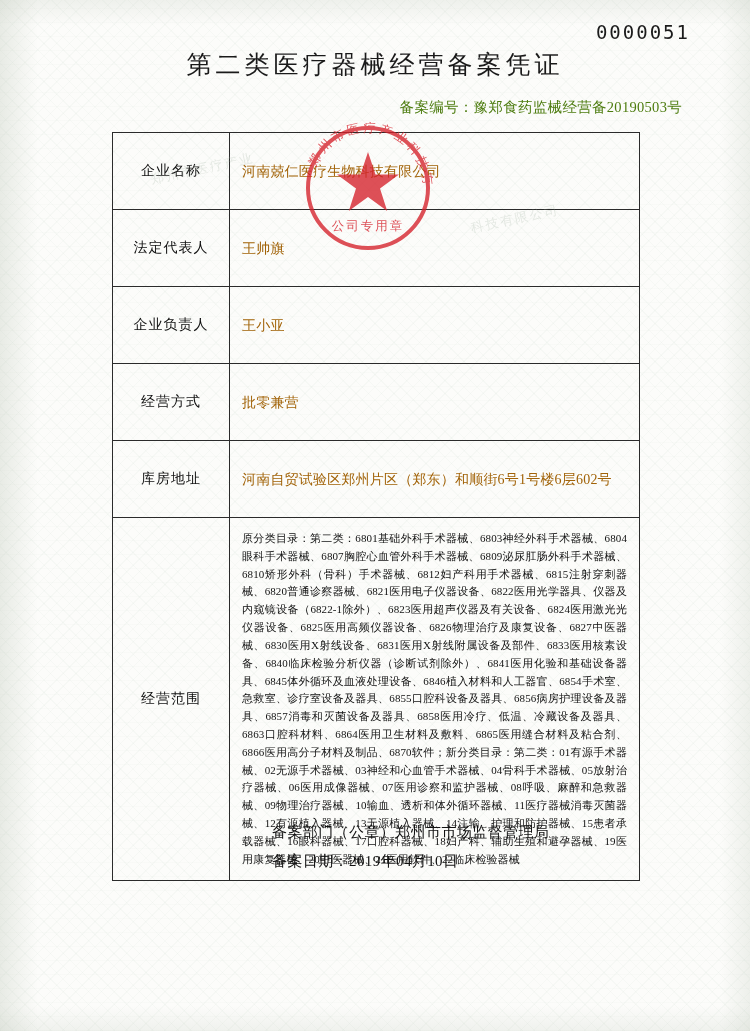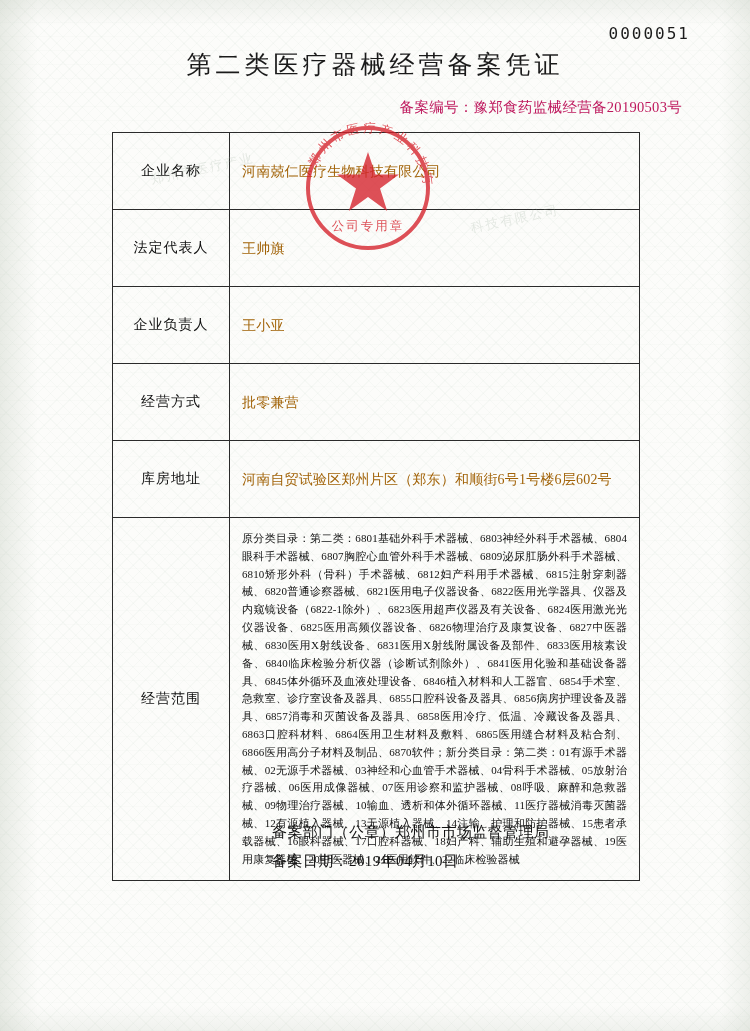"0000051" .serial { font-size: 16px -> 19px }
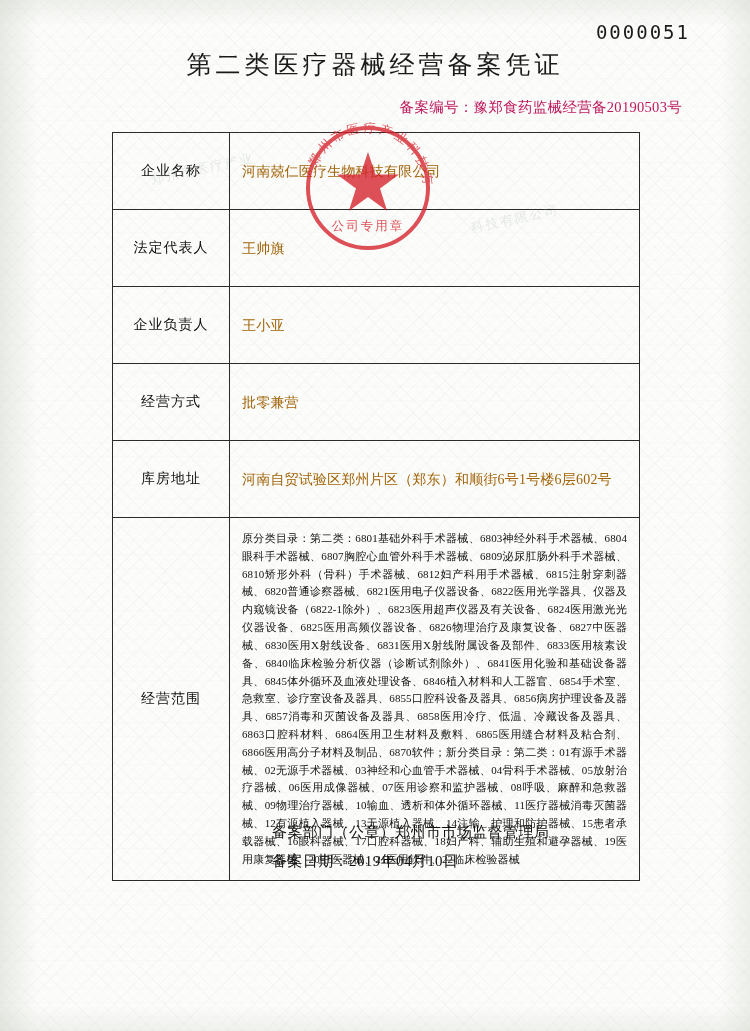"备案编号：豫郑食药监械经营备20190503号" .record-no { color: #be185d -> #4d7c0f }
